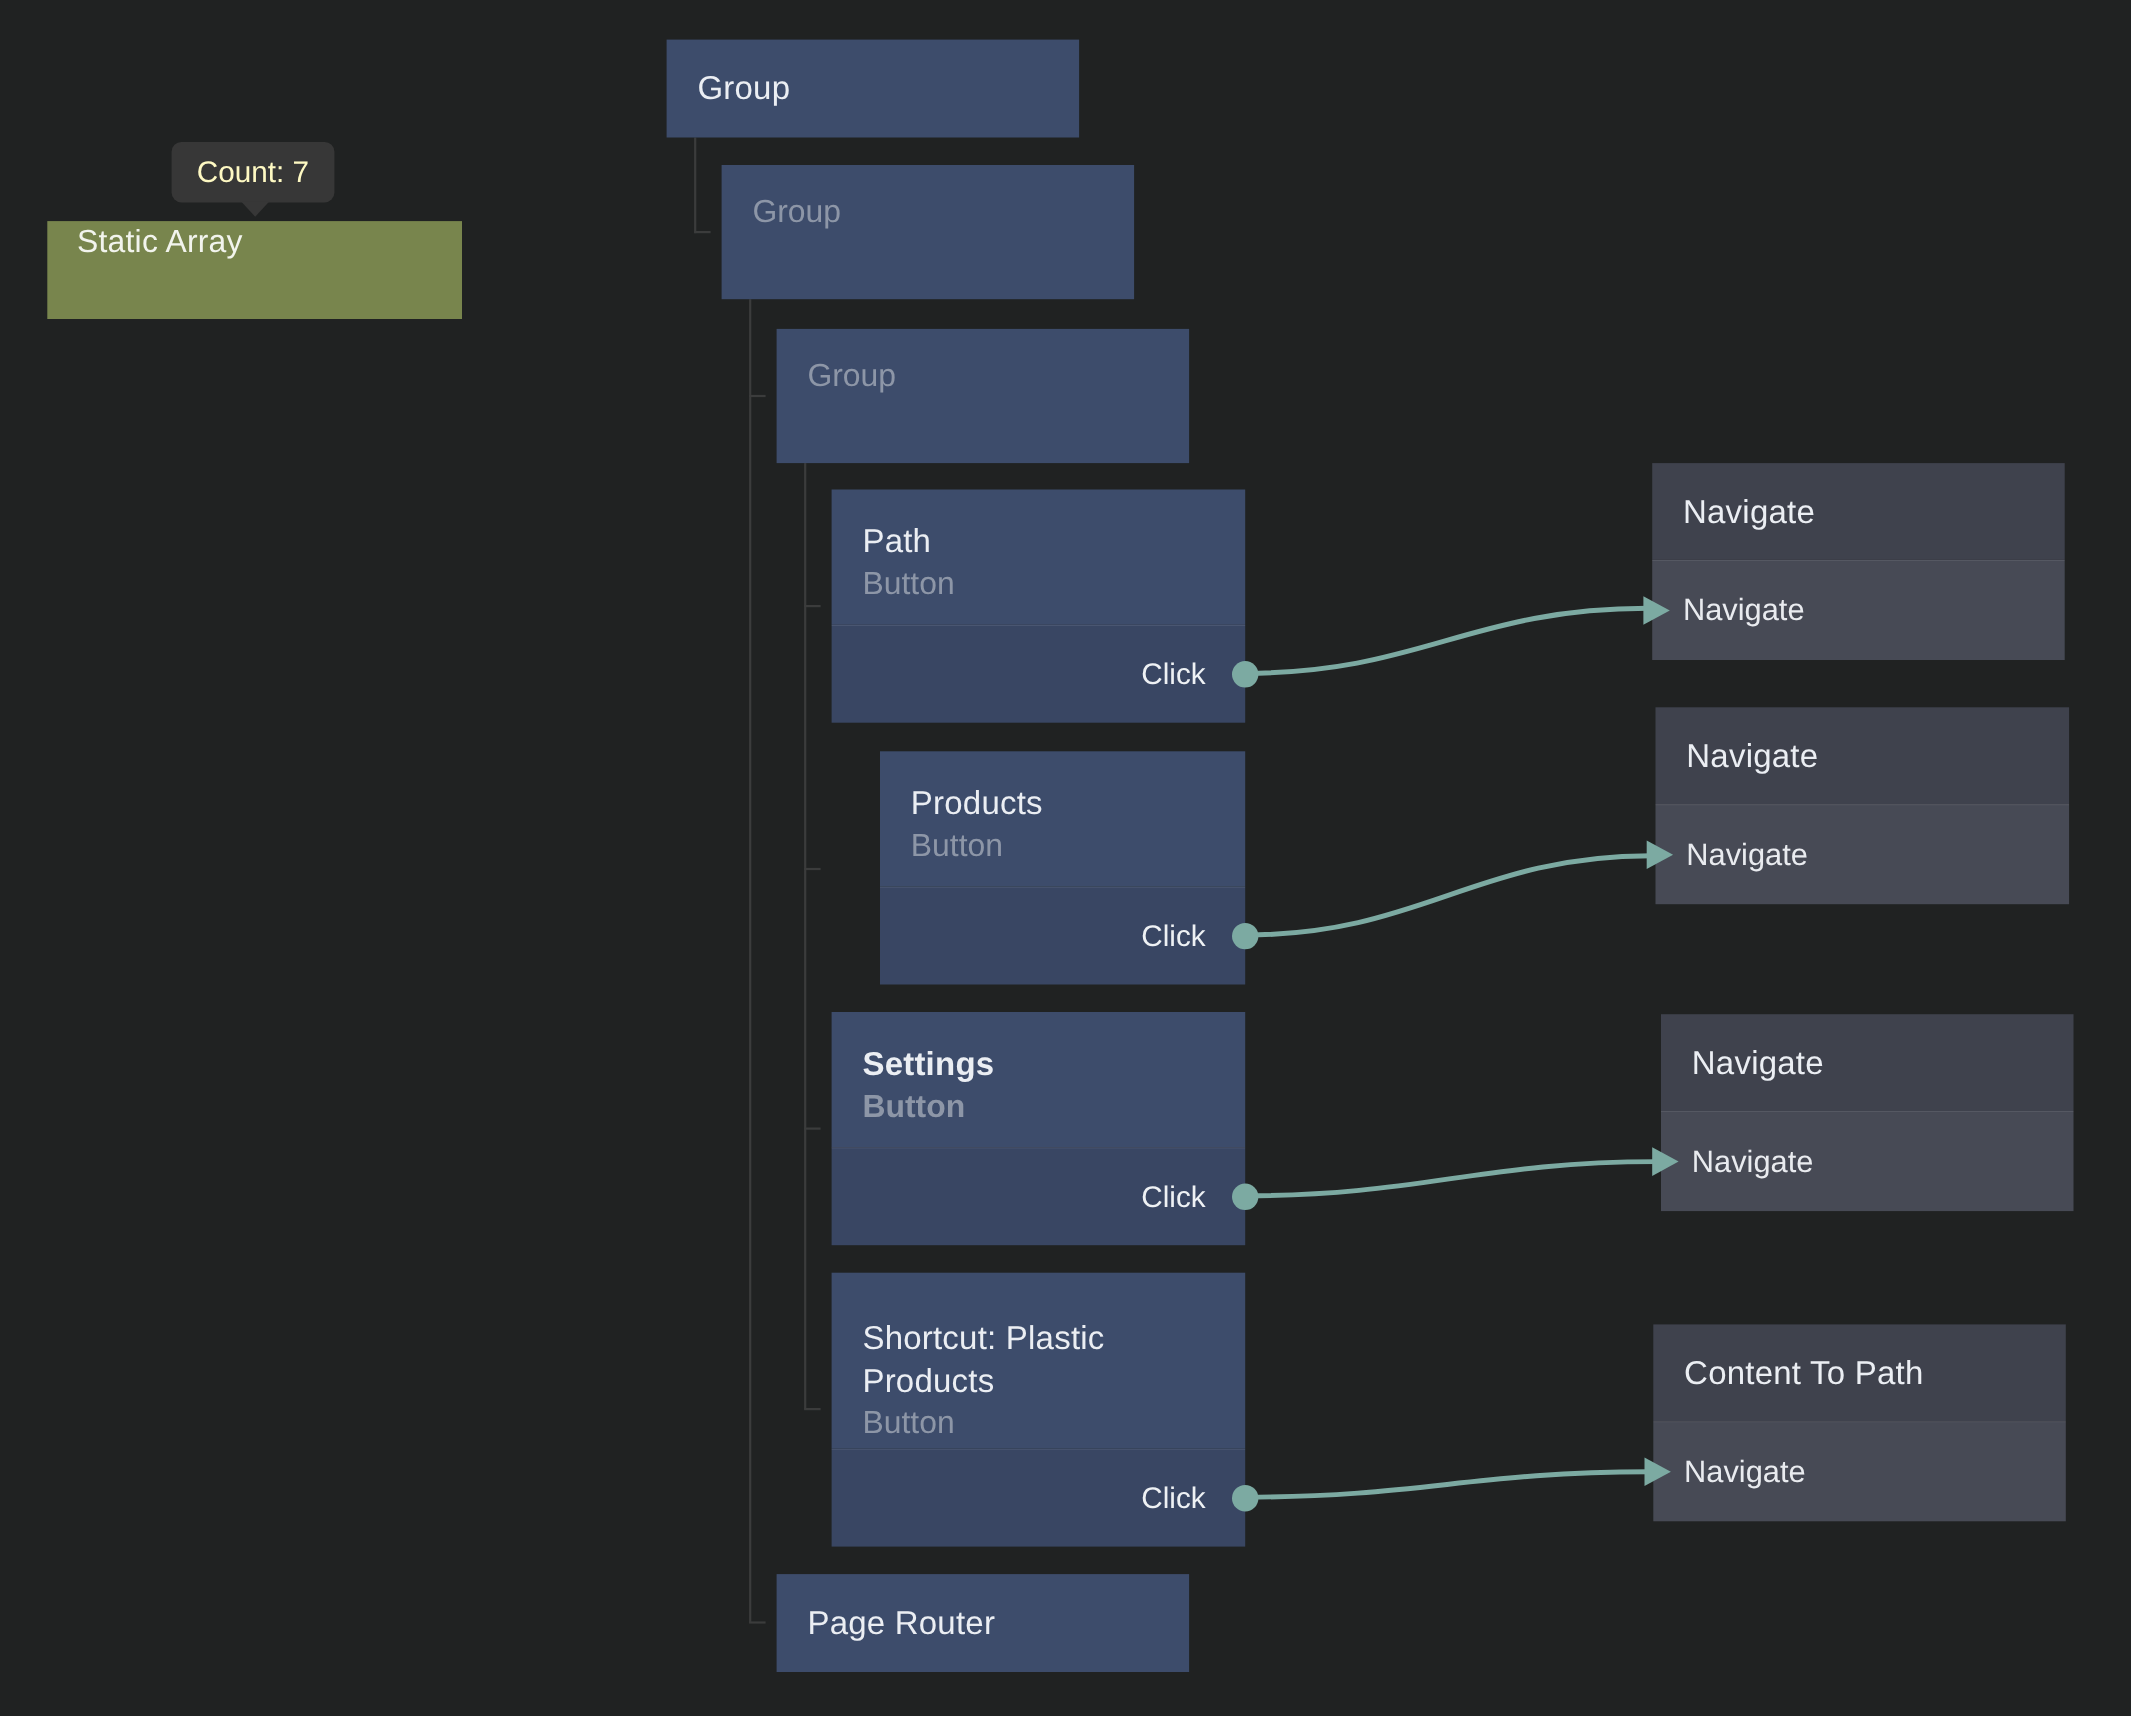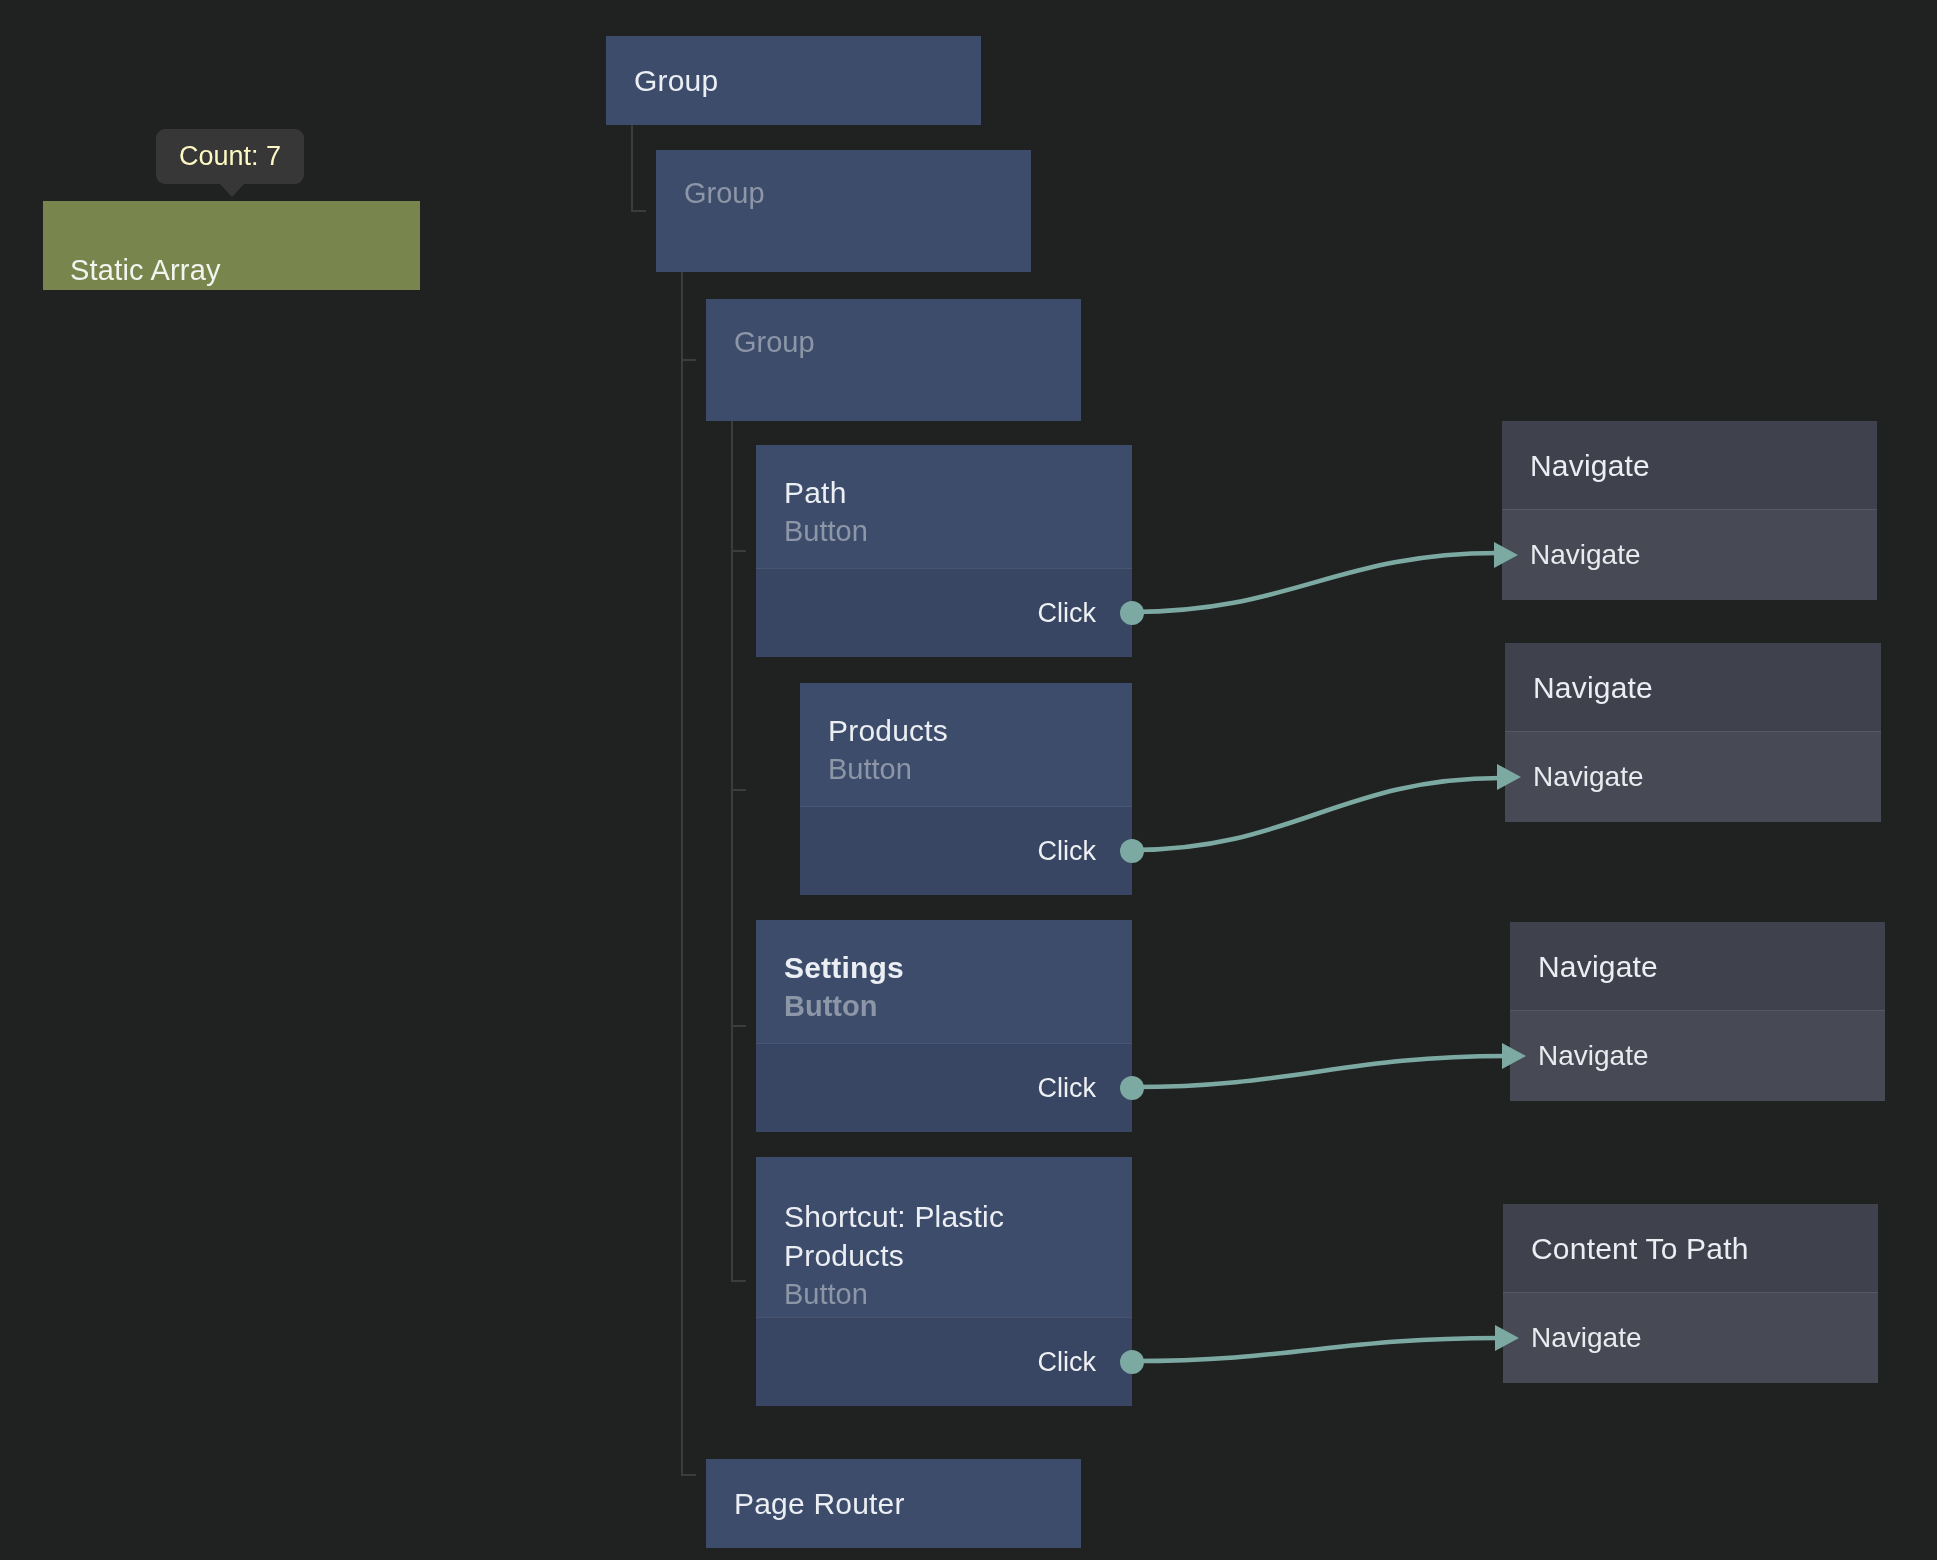"Static Array" .n-static { align-items: flex-end -> flex-start }
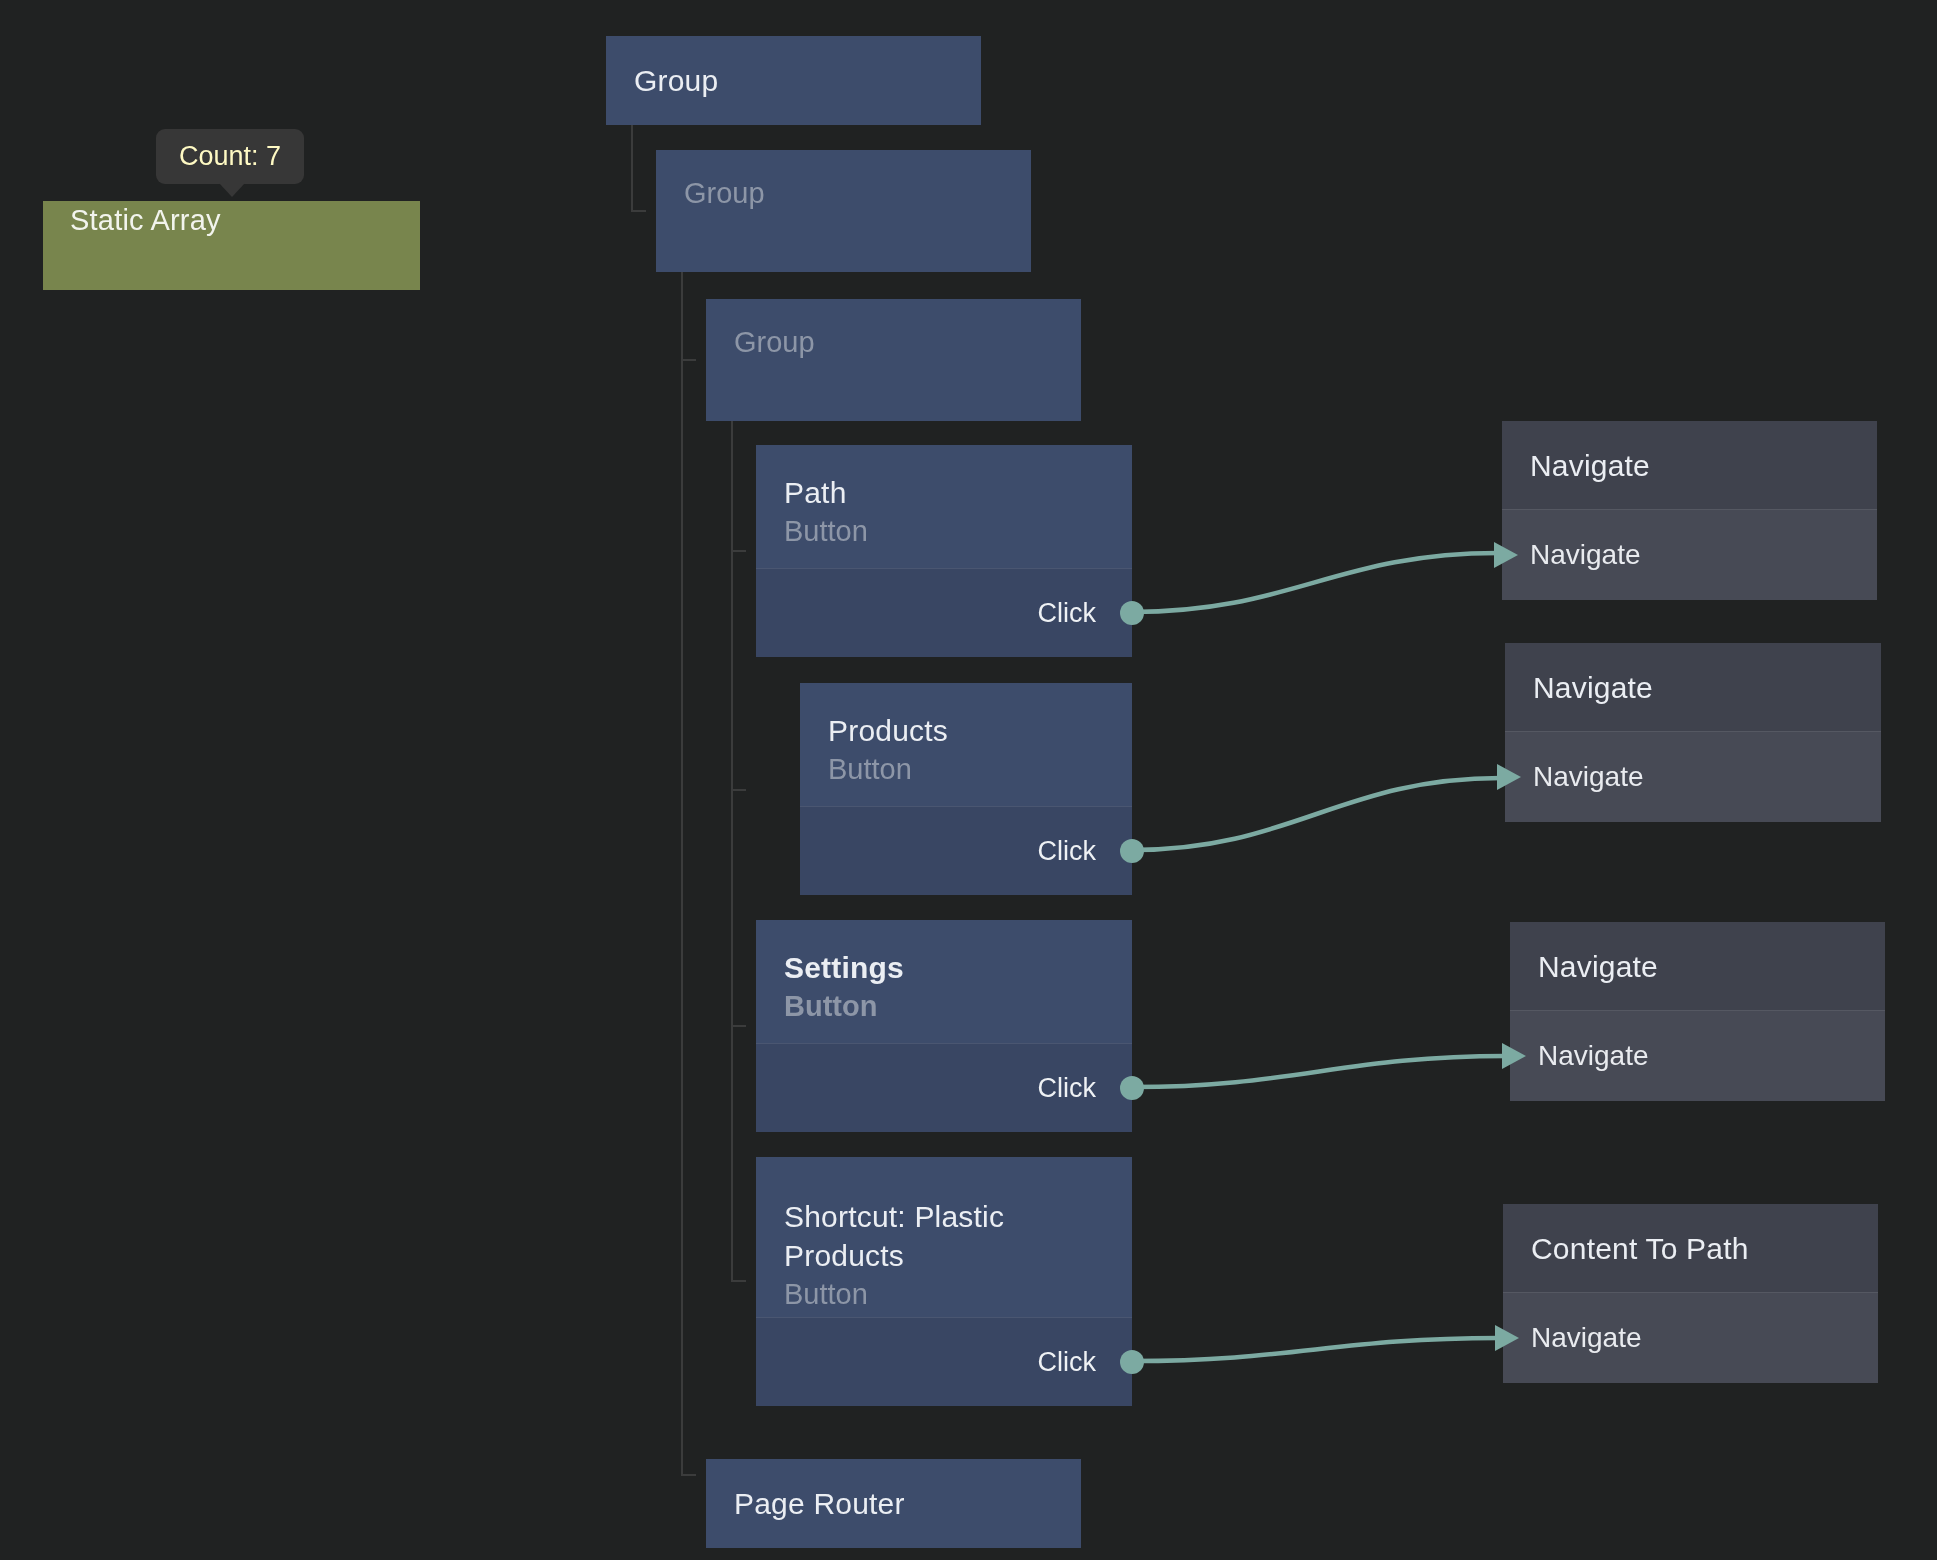"Page Router" .n-pagerouter { margin-top: 28px -> none }
